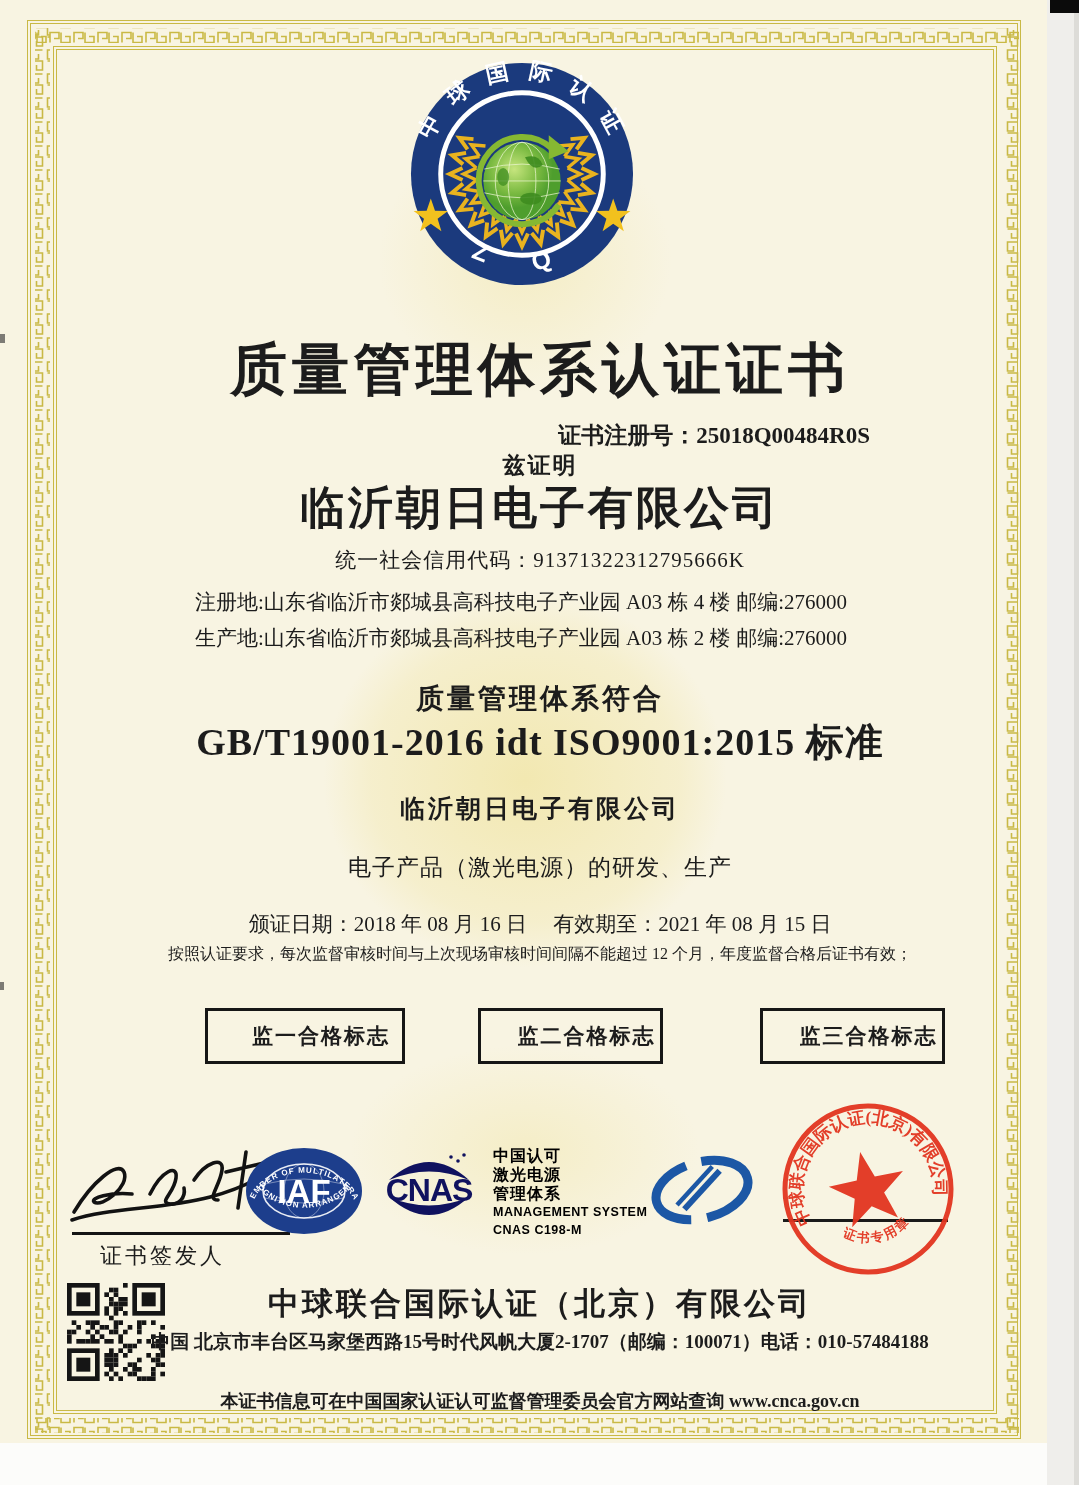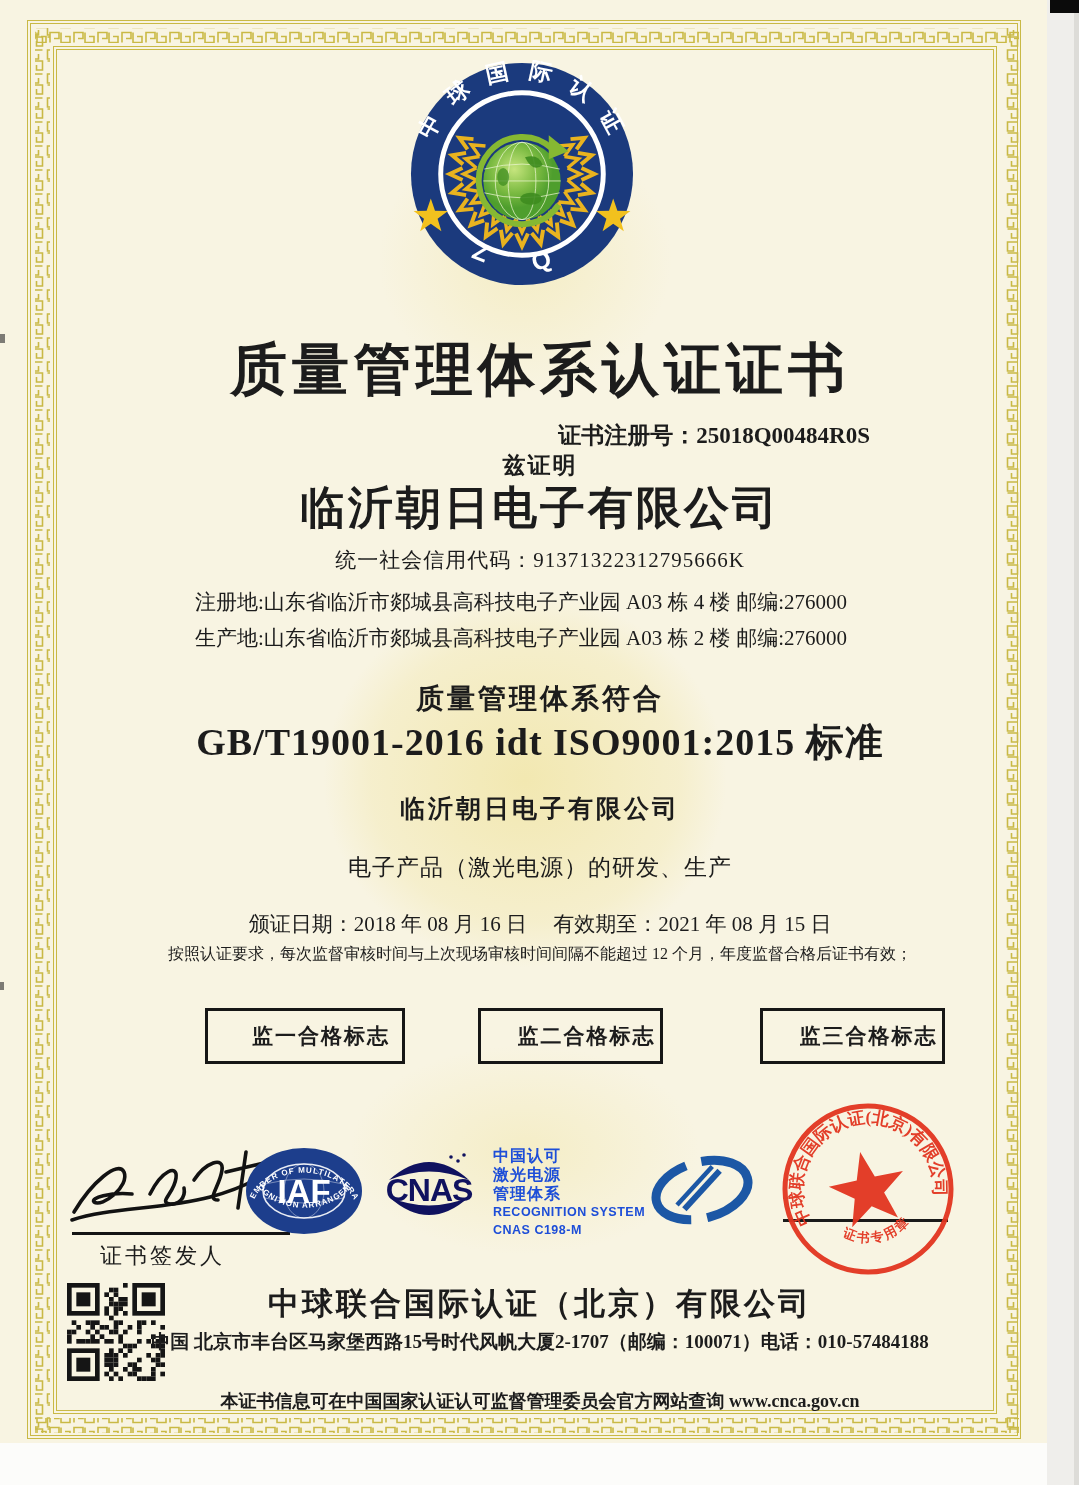"中国认可" .cnas-text { color: #1d4ed8 -> #000000 }
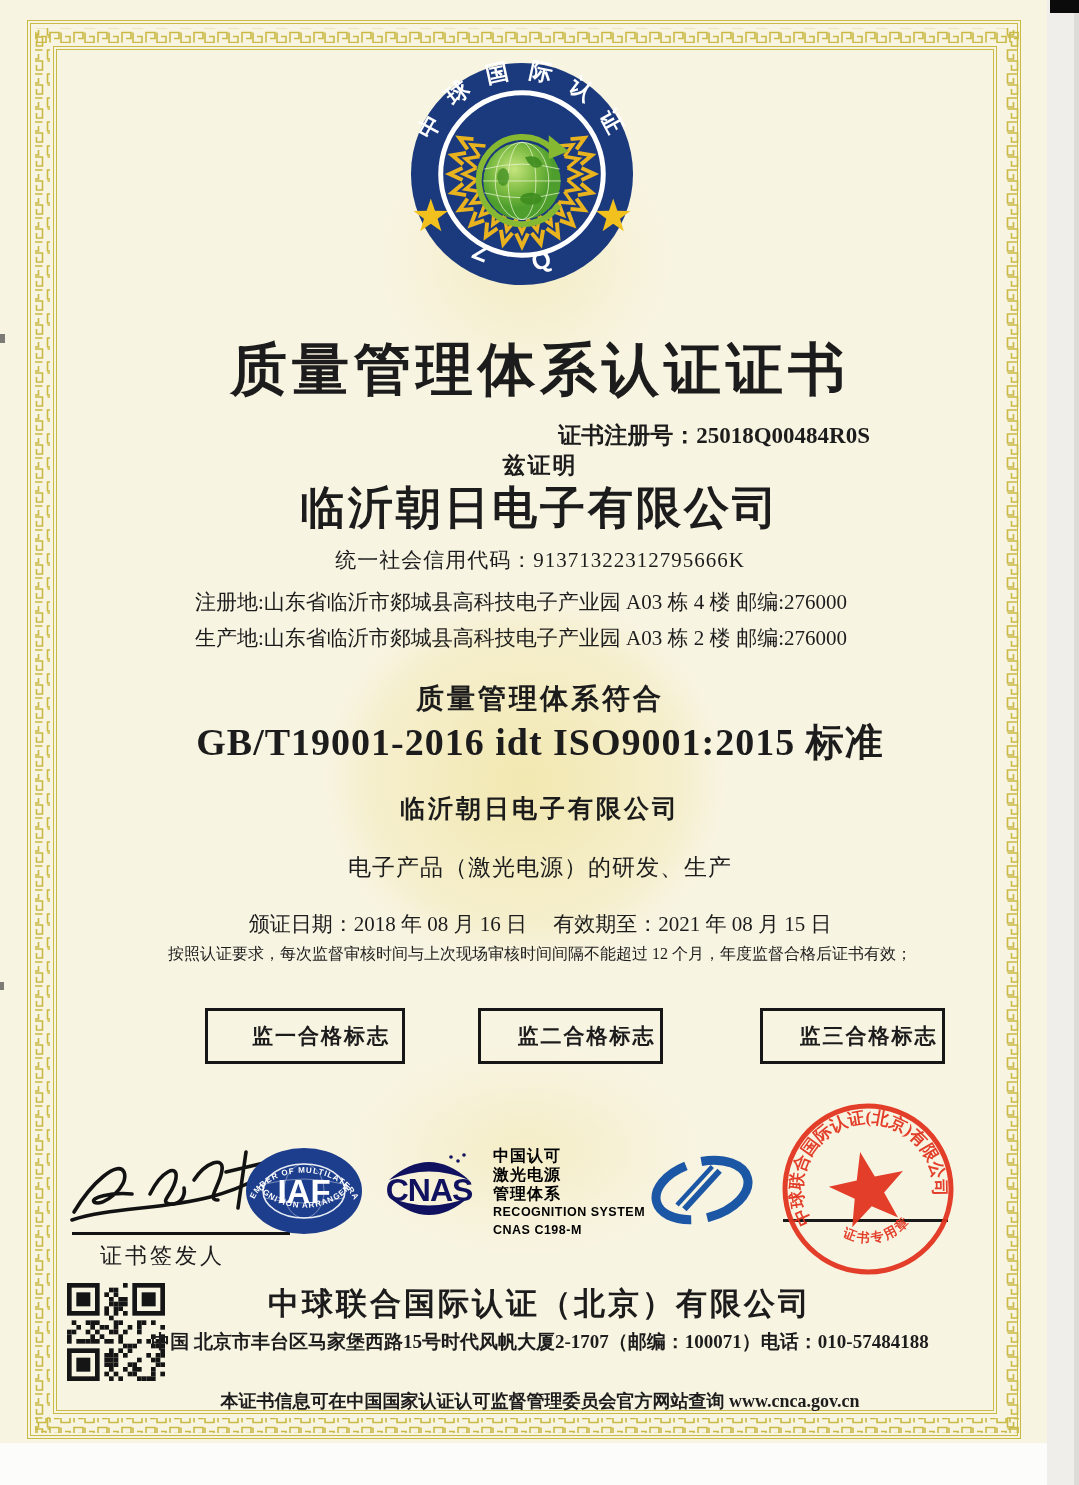"RECOGNITION SYSTEM" div.en { text: RECOGNITION -> MANAGEMENT }
